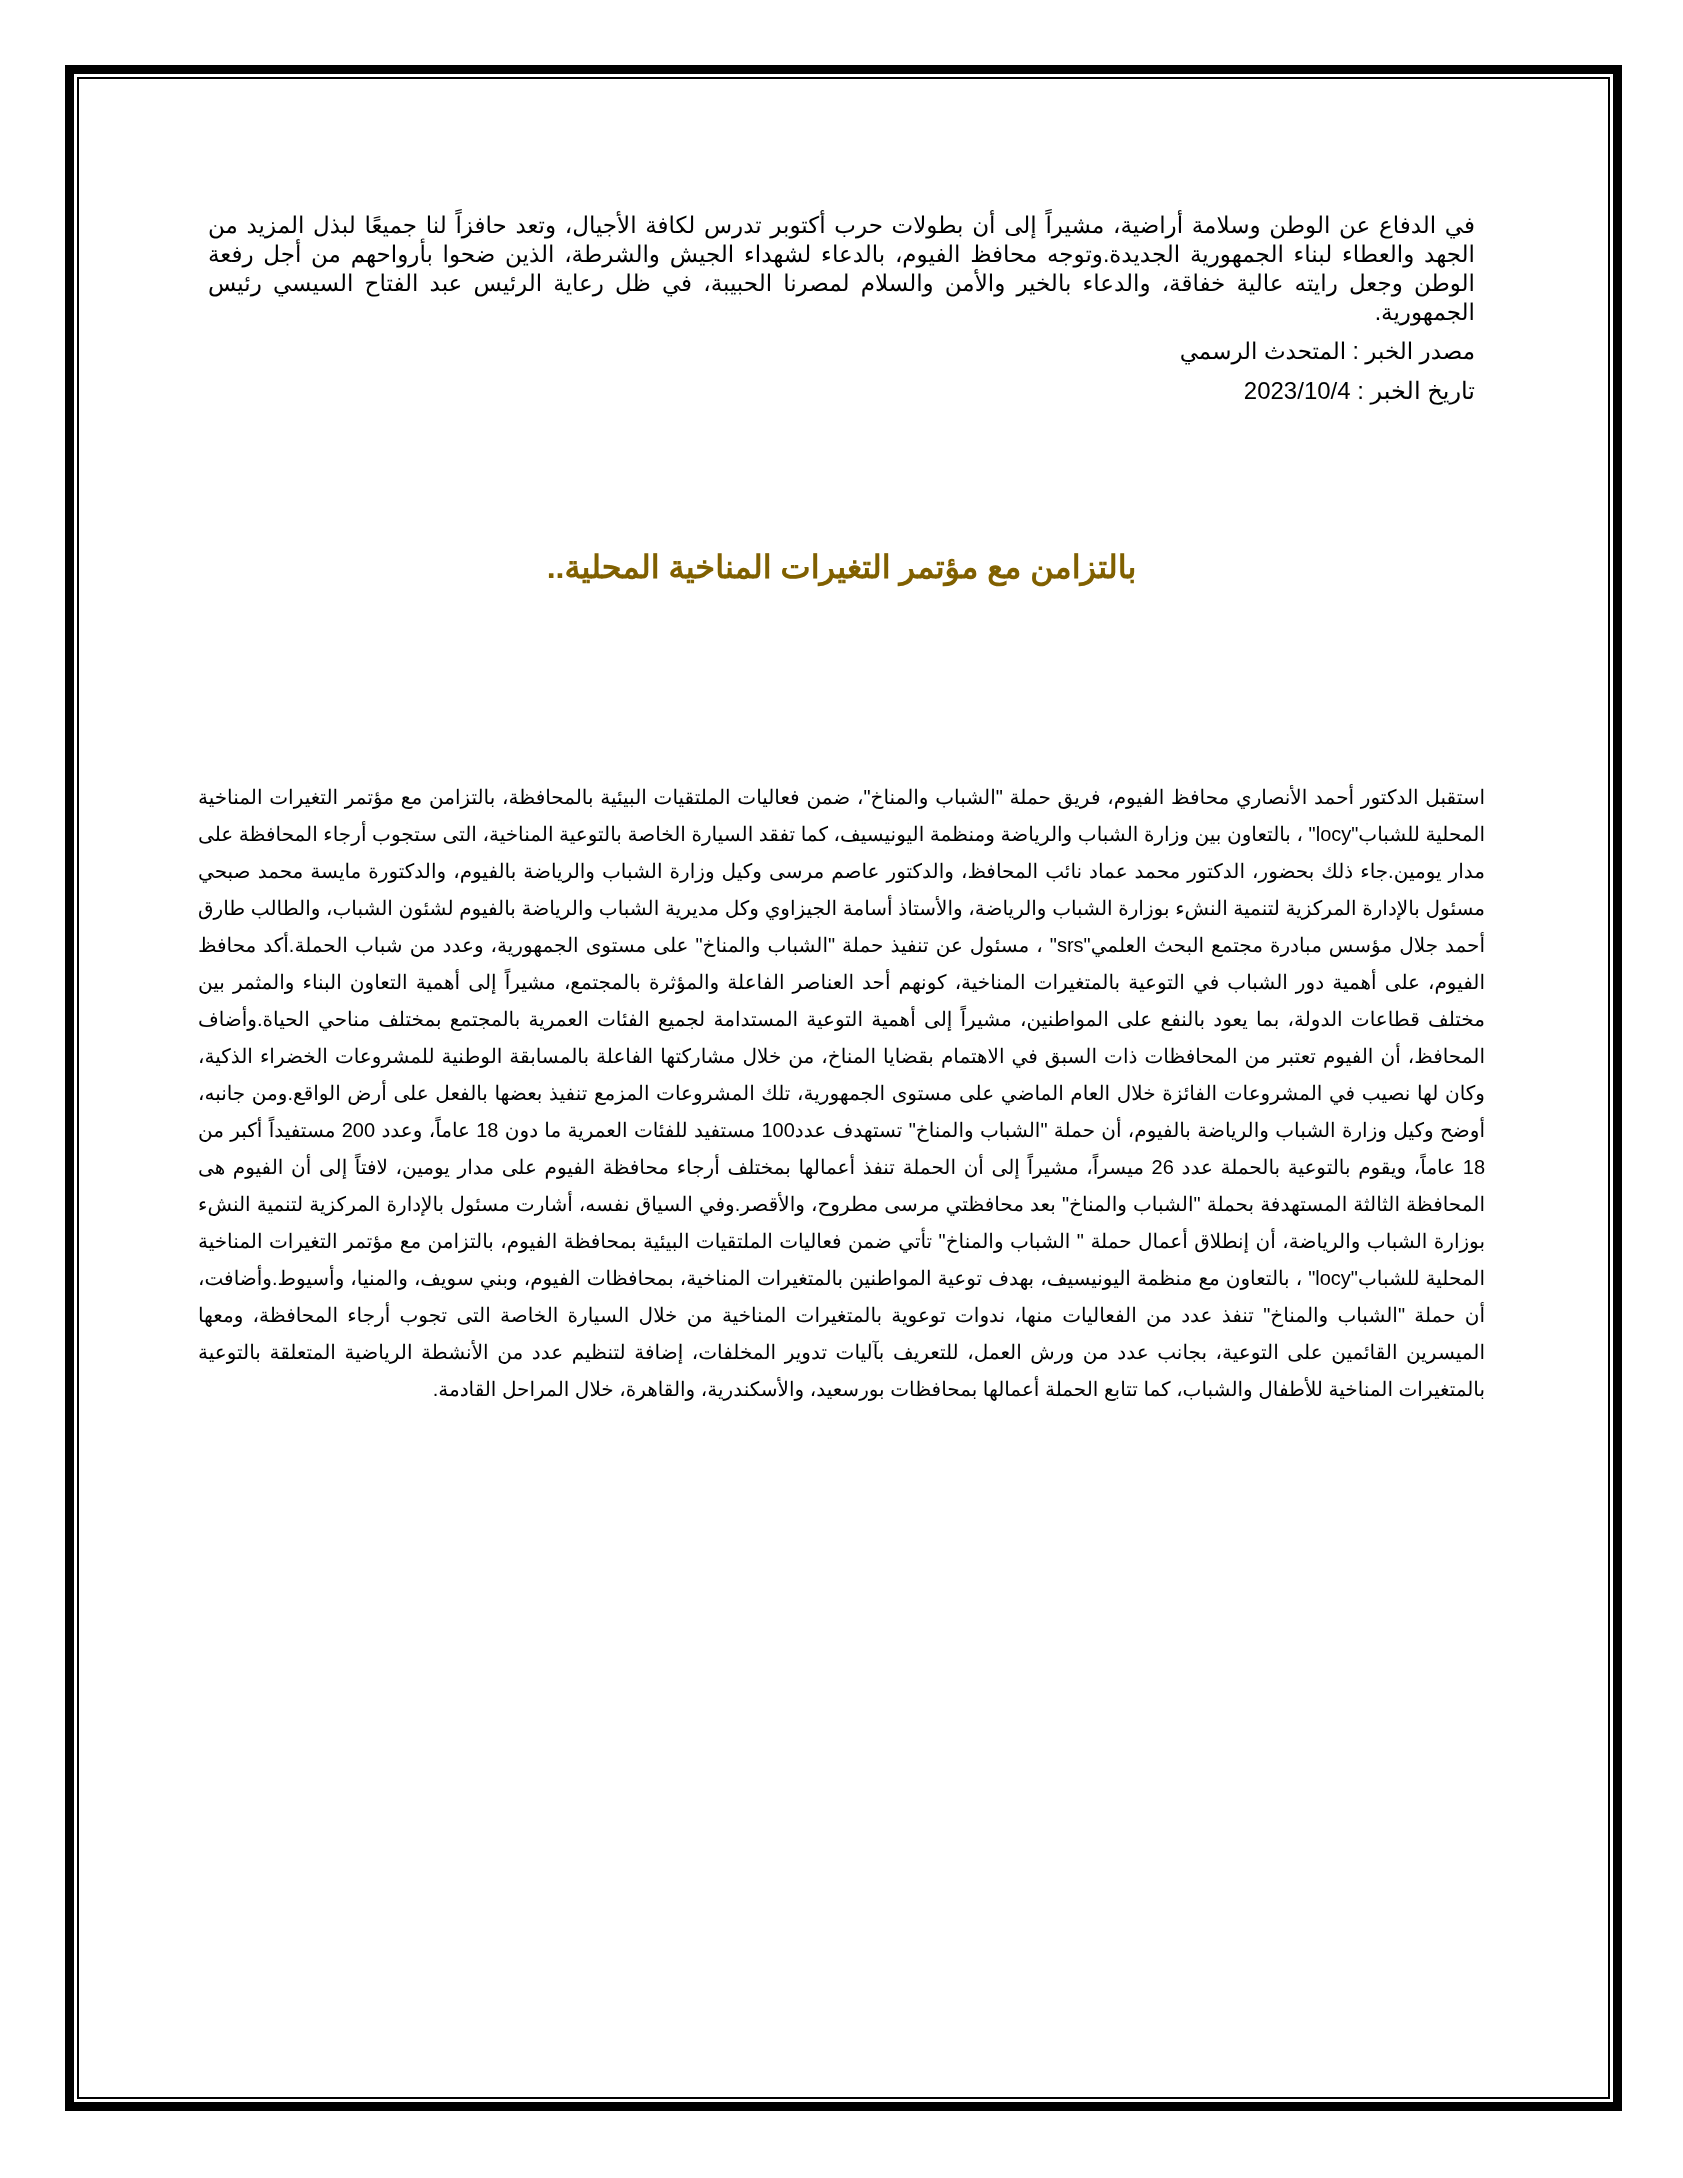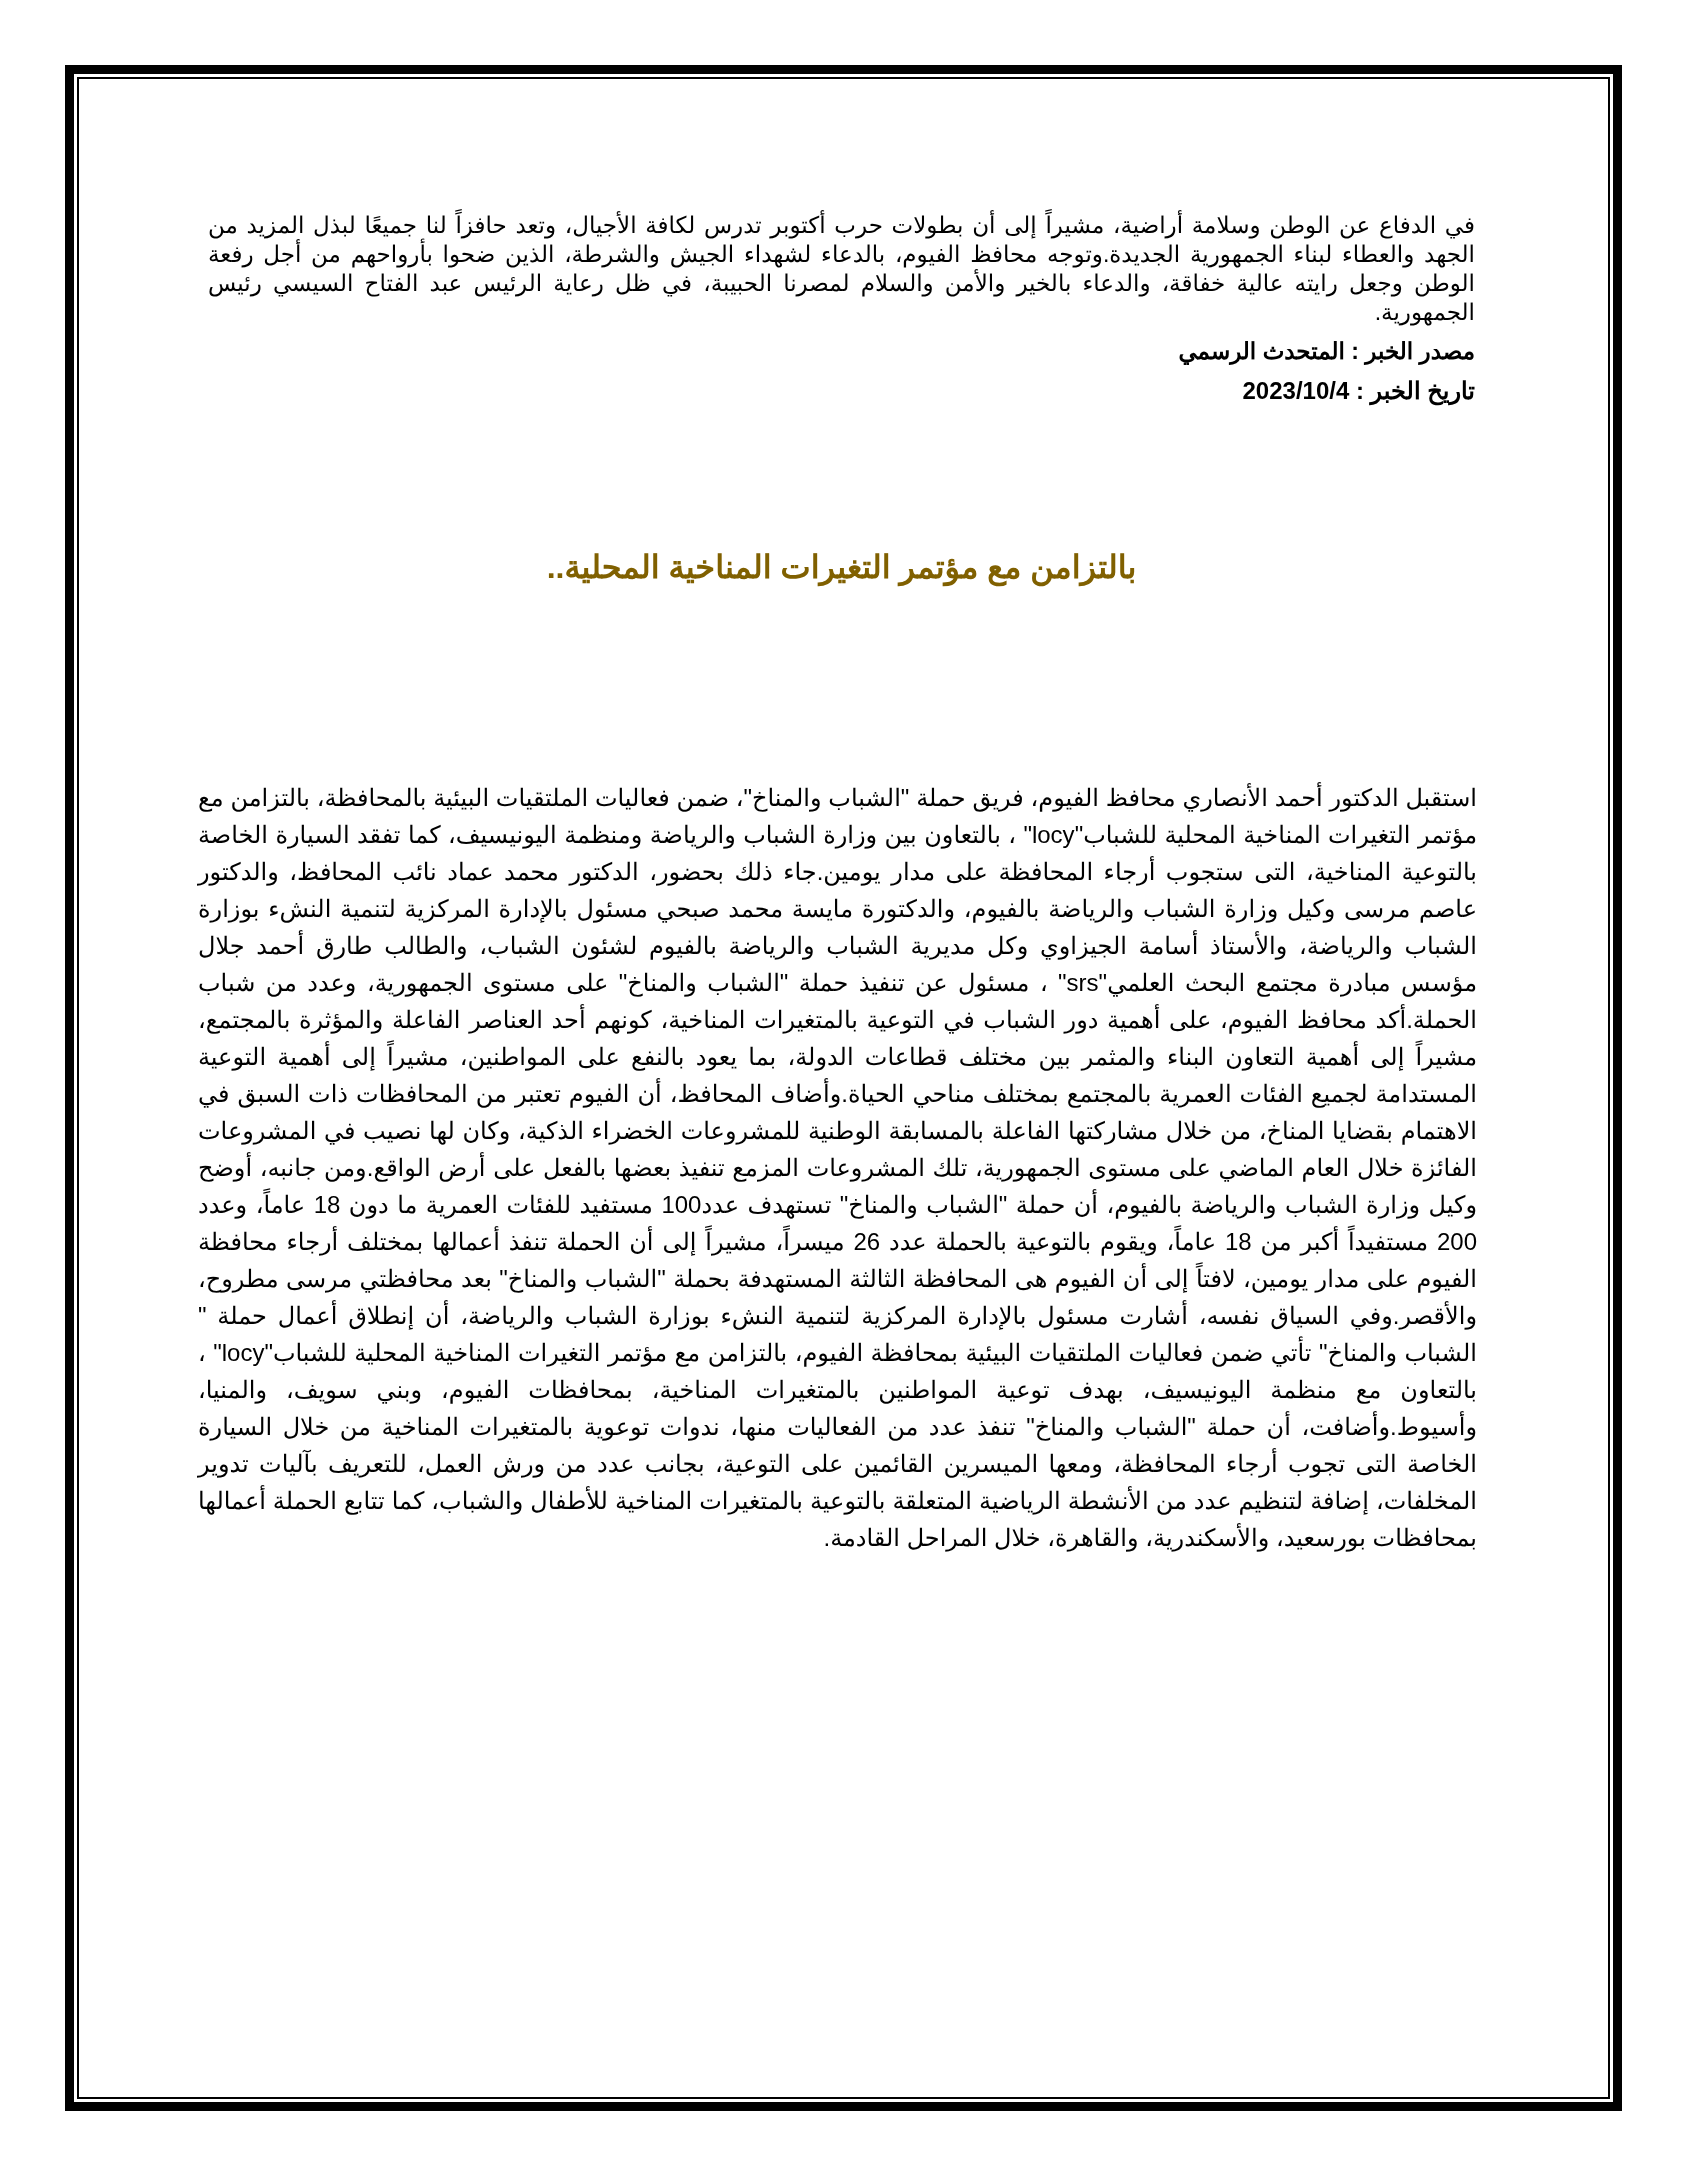"مصدر الخبر : المتحدث الرسمي" .meta-line { font-weight: bold -> none }
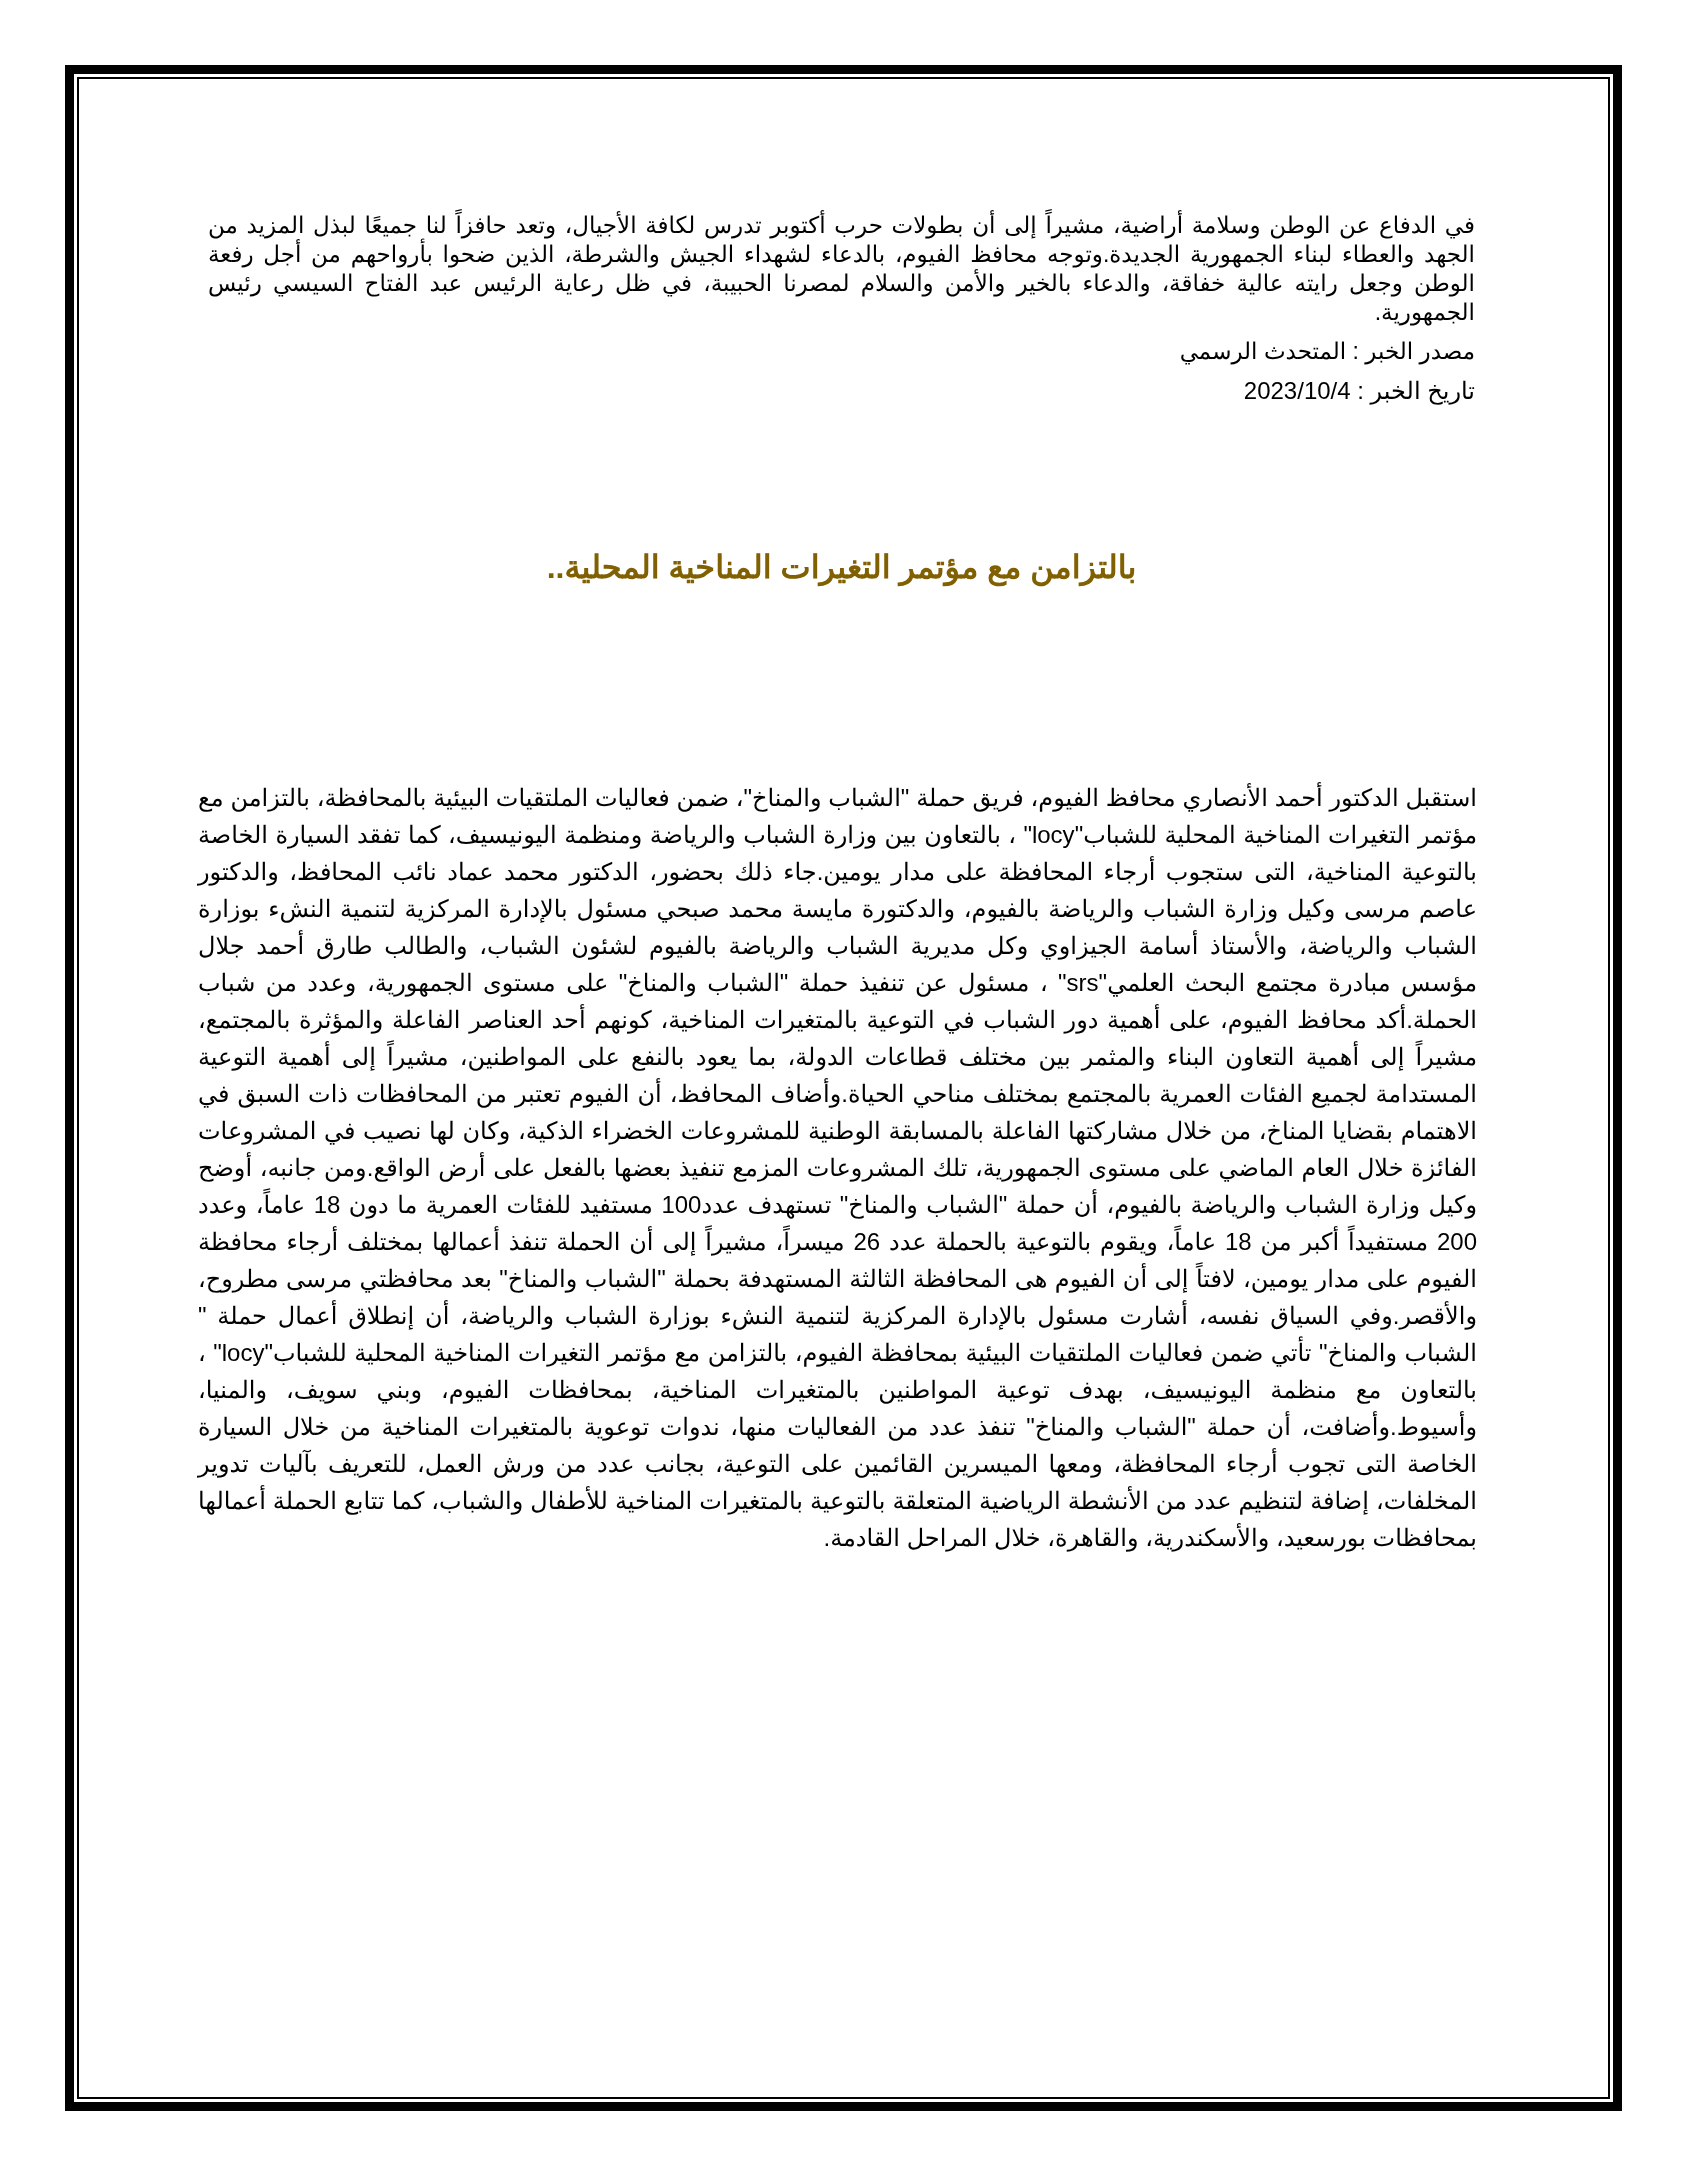"استقبل الدكتور أحمد الأنصاري محافظ" .body-text { font-size: 24px -> 20px; right: 8px -> 0 }
